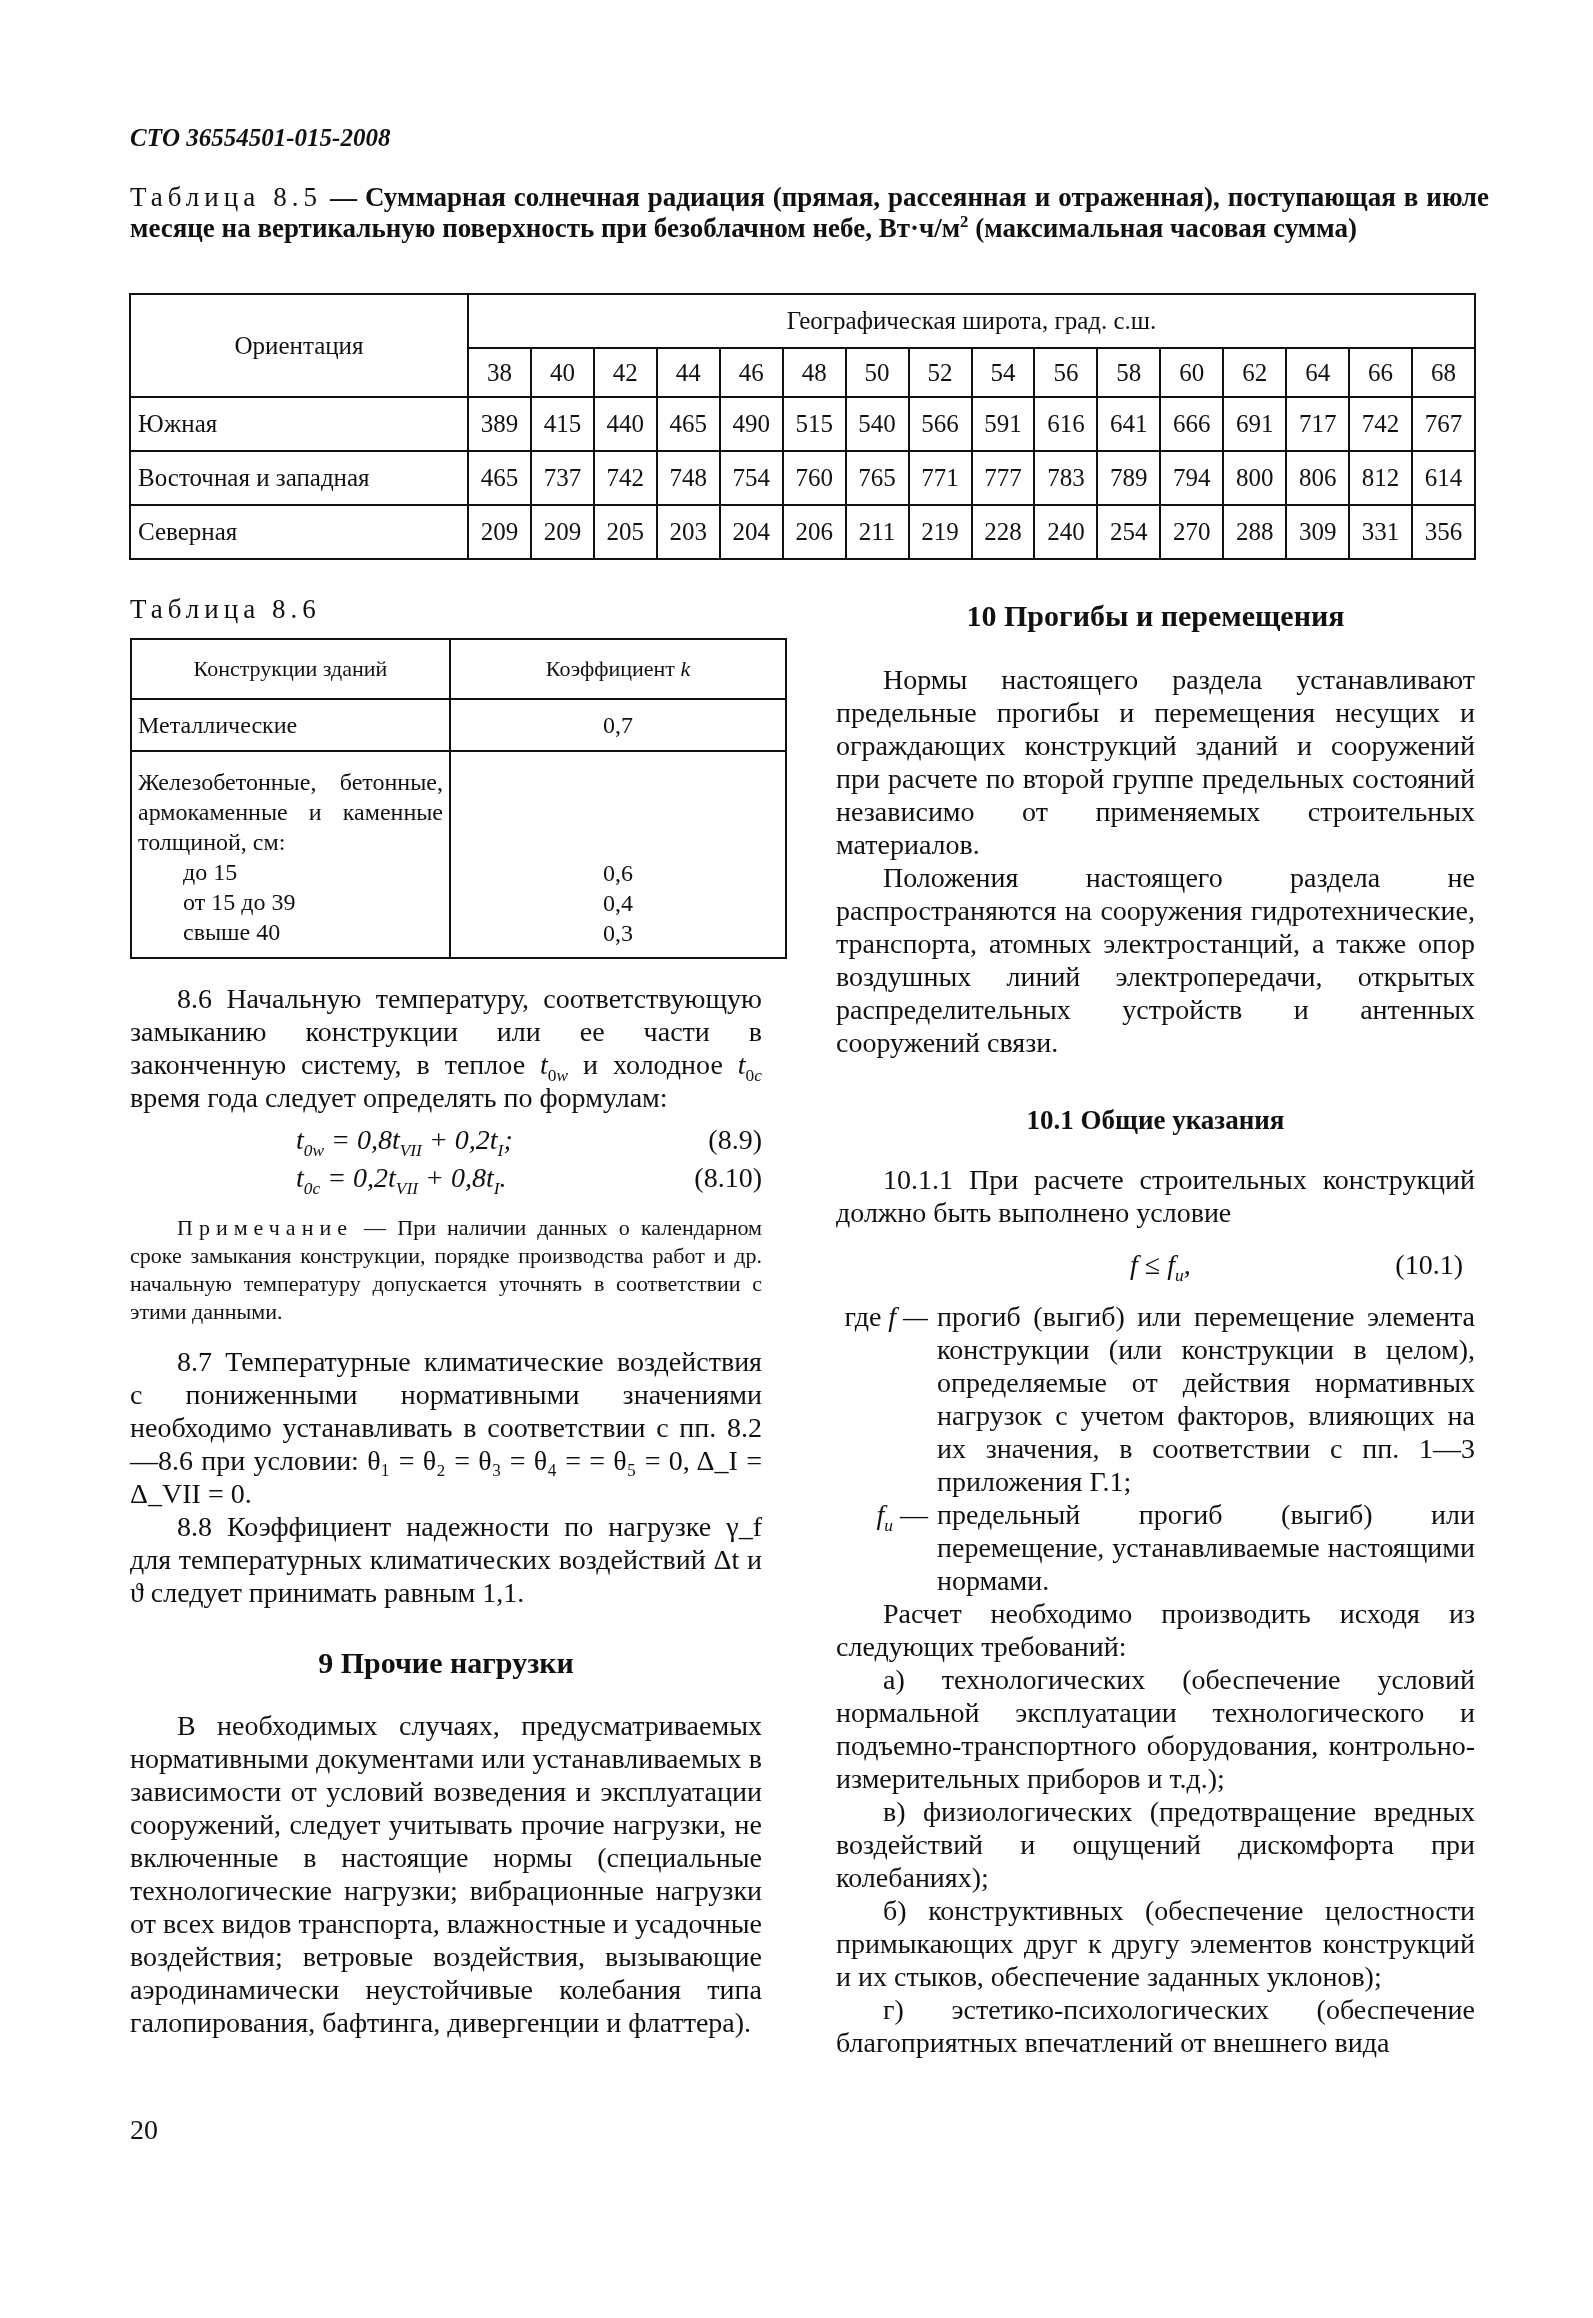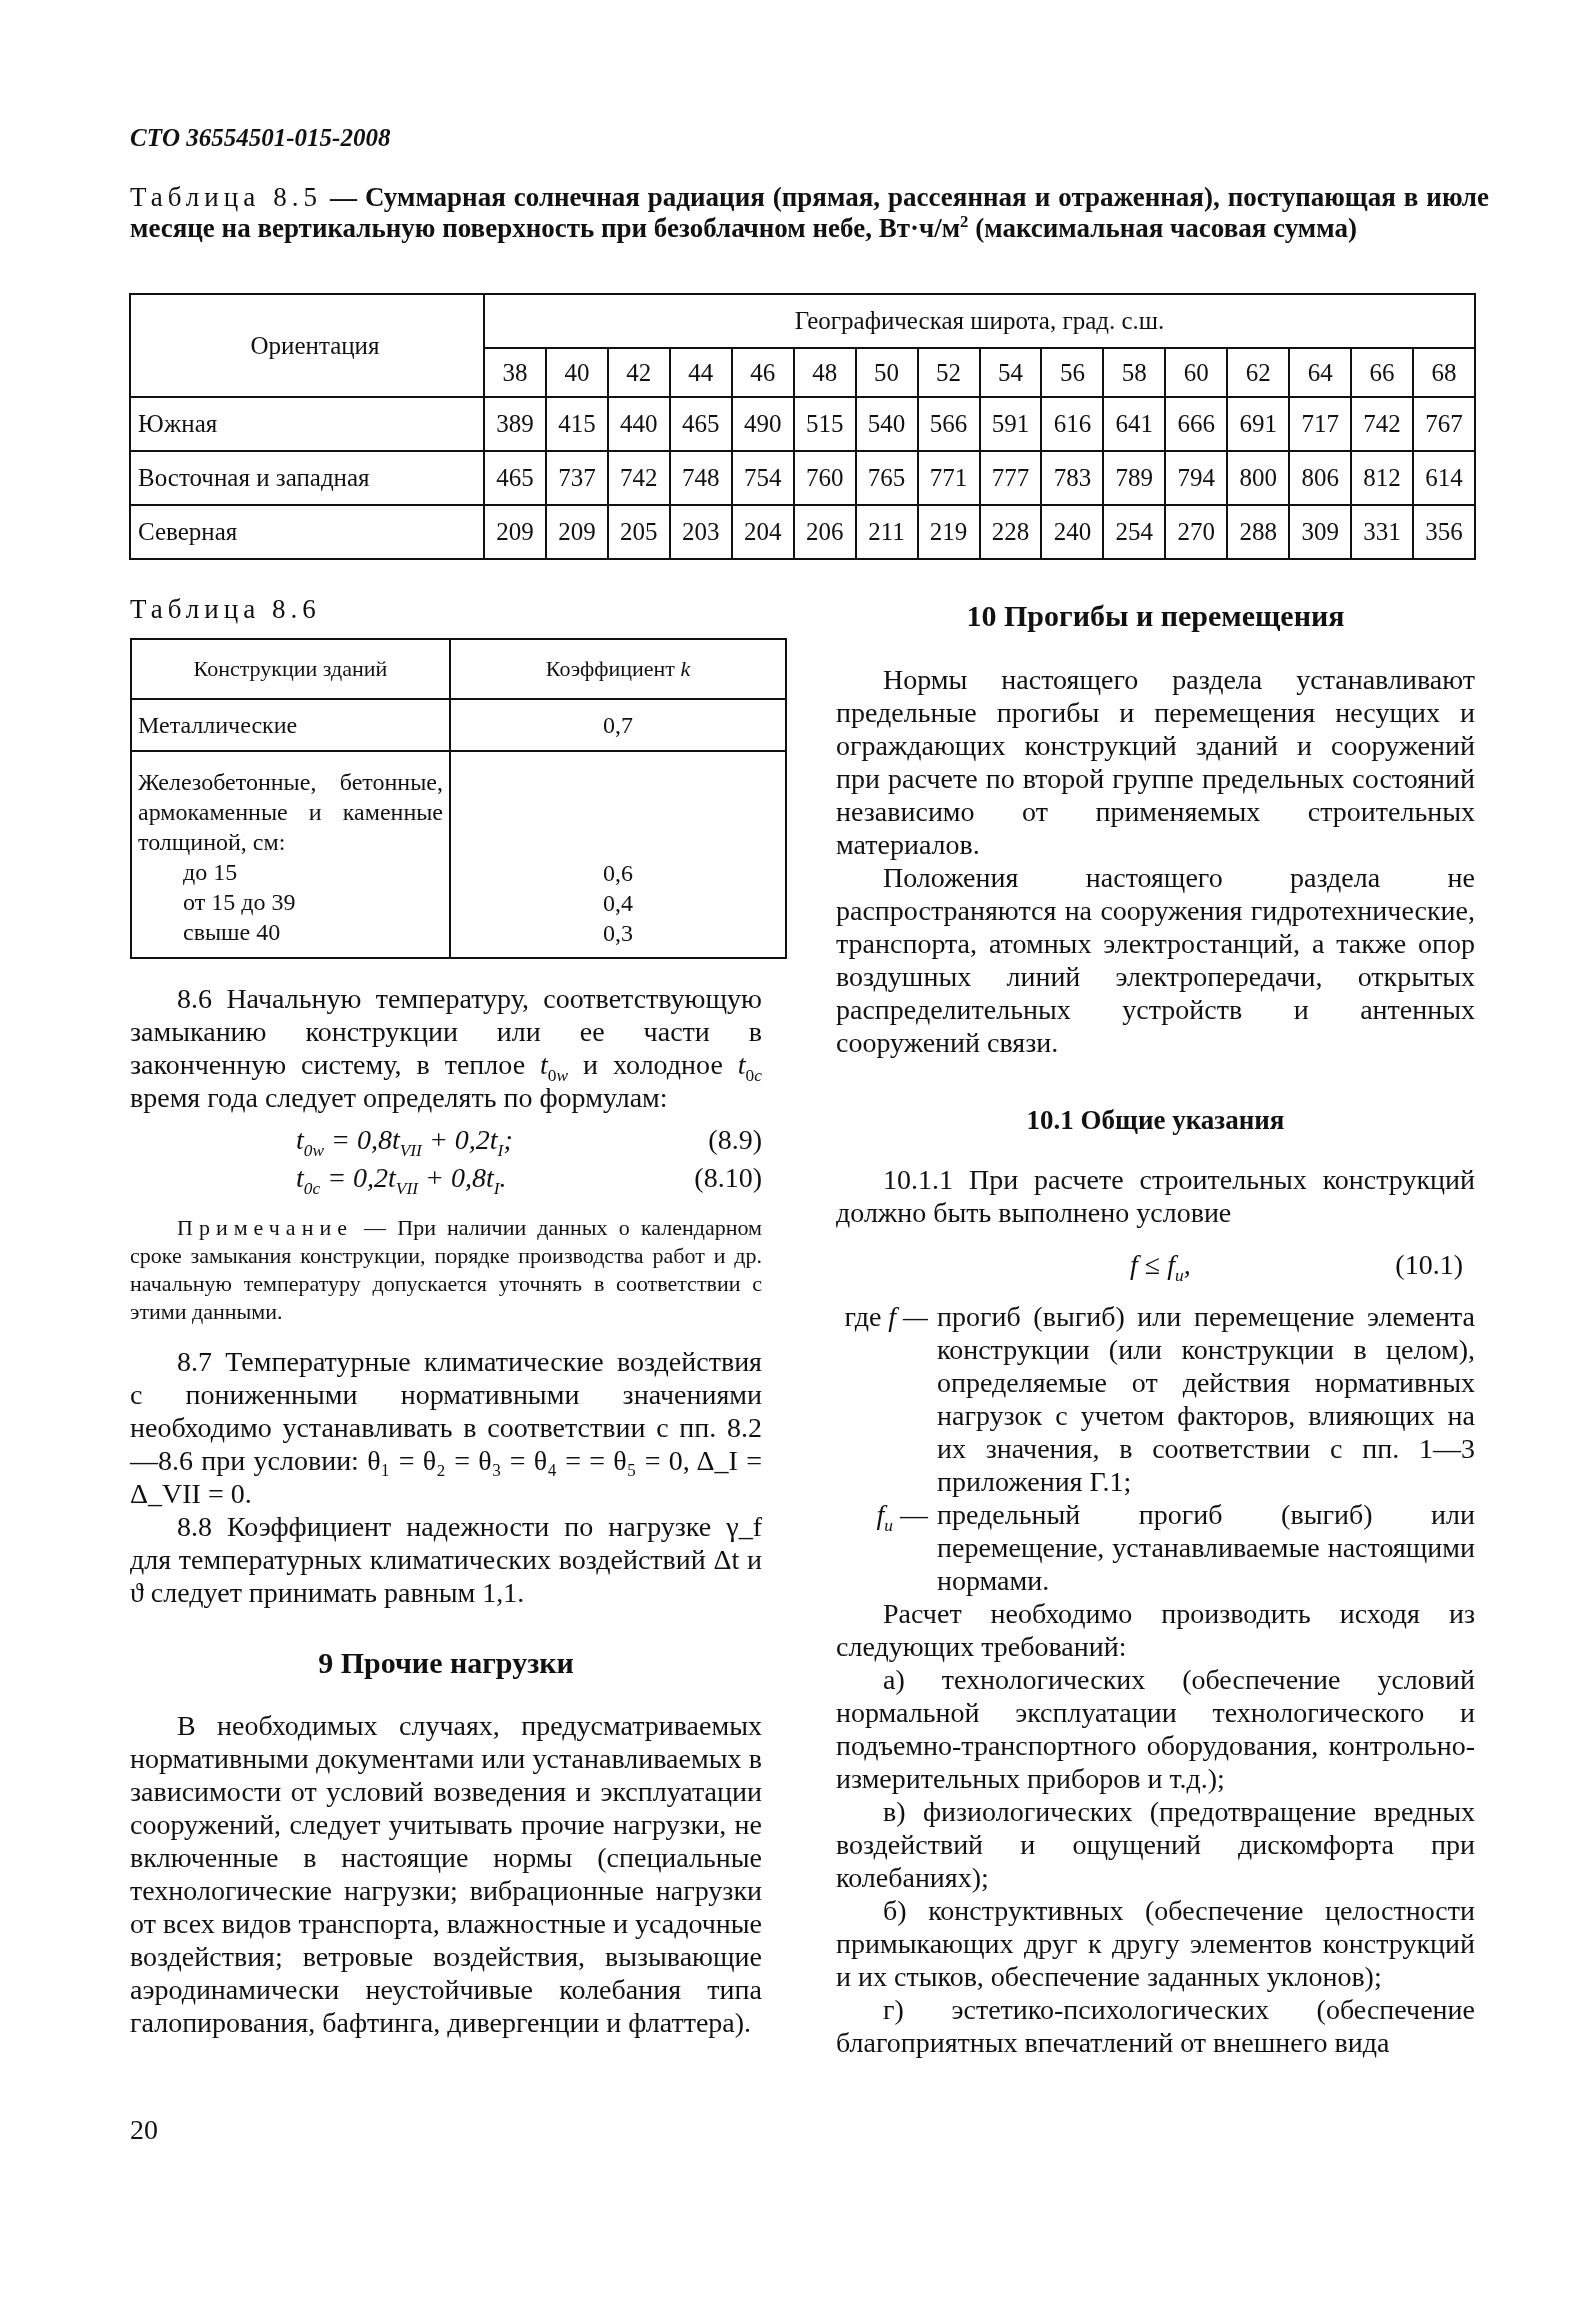"Ориентация" .t85 .orient { padding-left: 16px -> none }
